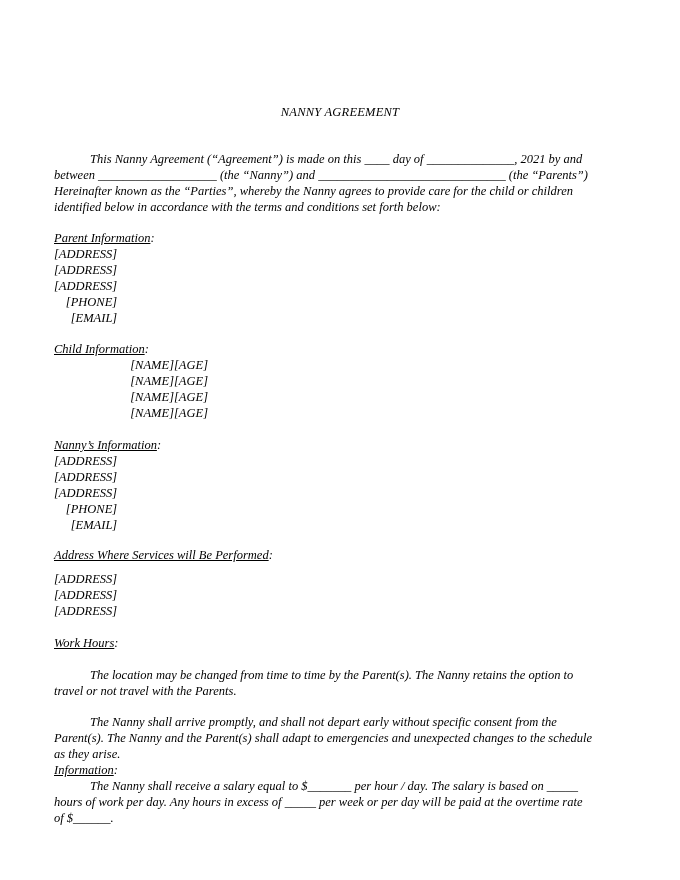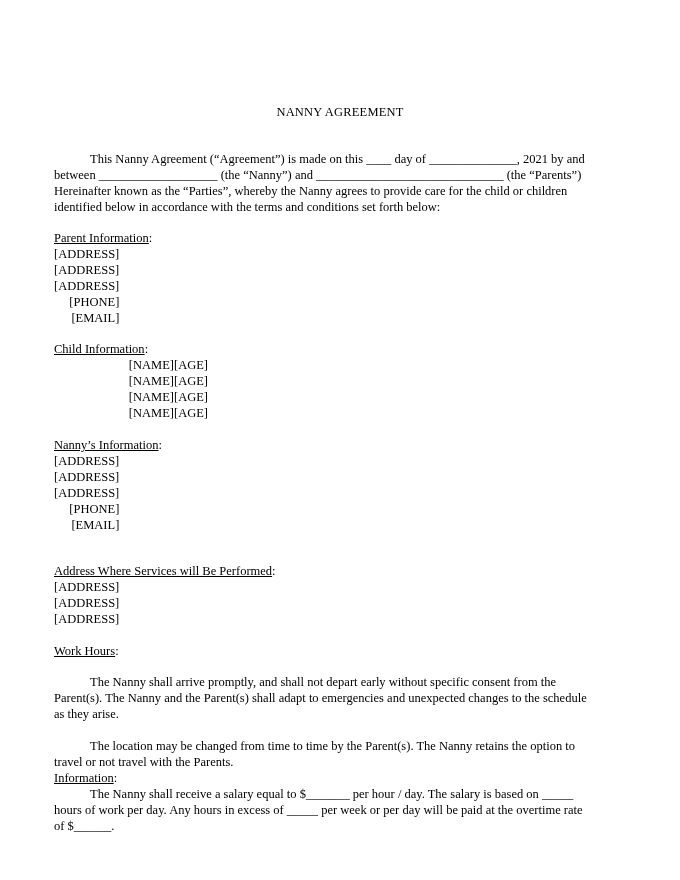"NANNY AGREEMENT" .page { font-style: none -> italic }
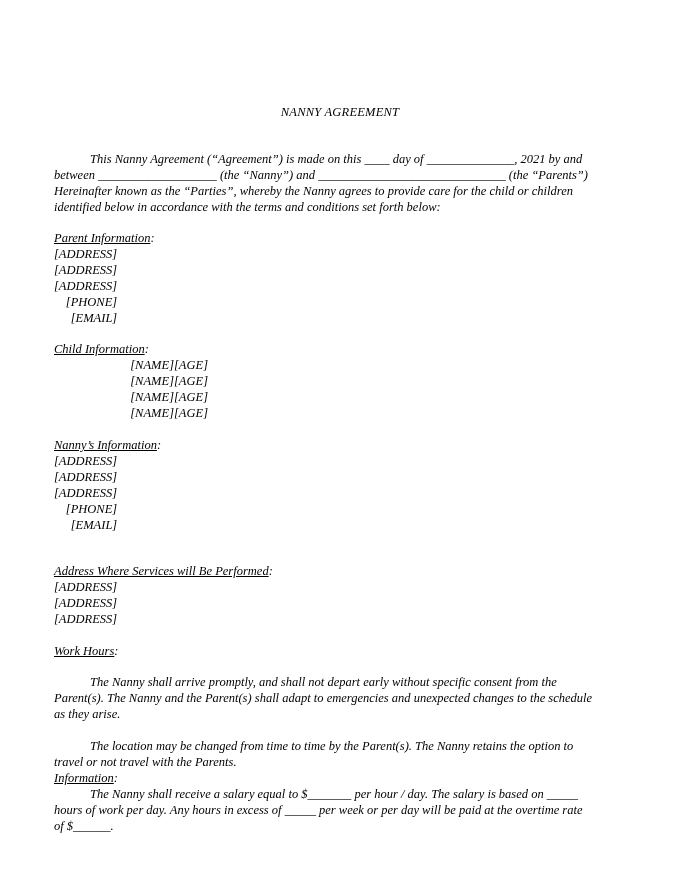"Address Where Services will Be" .mt-30 { gap: none -> 8px; margin-top: 30px -> 14px }
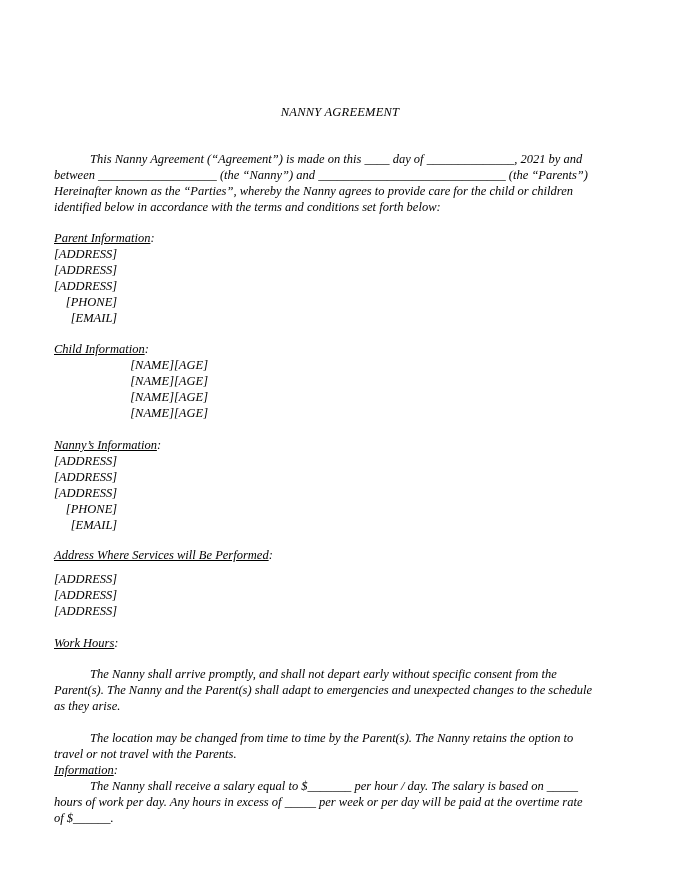"The Nanny shall arrive promptly," p.para { order: before "The location may be changed" -> after "The location may be changed" }
